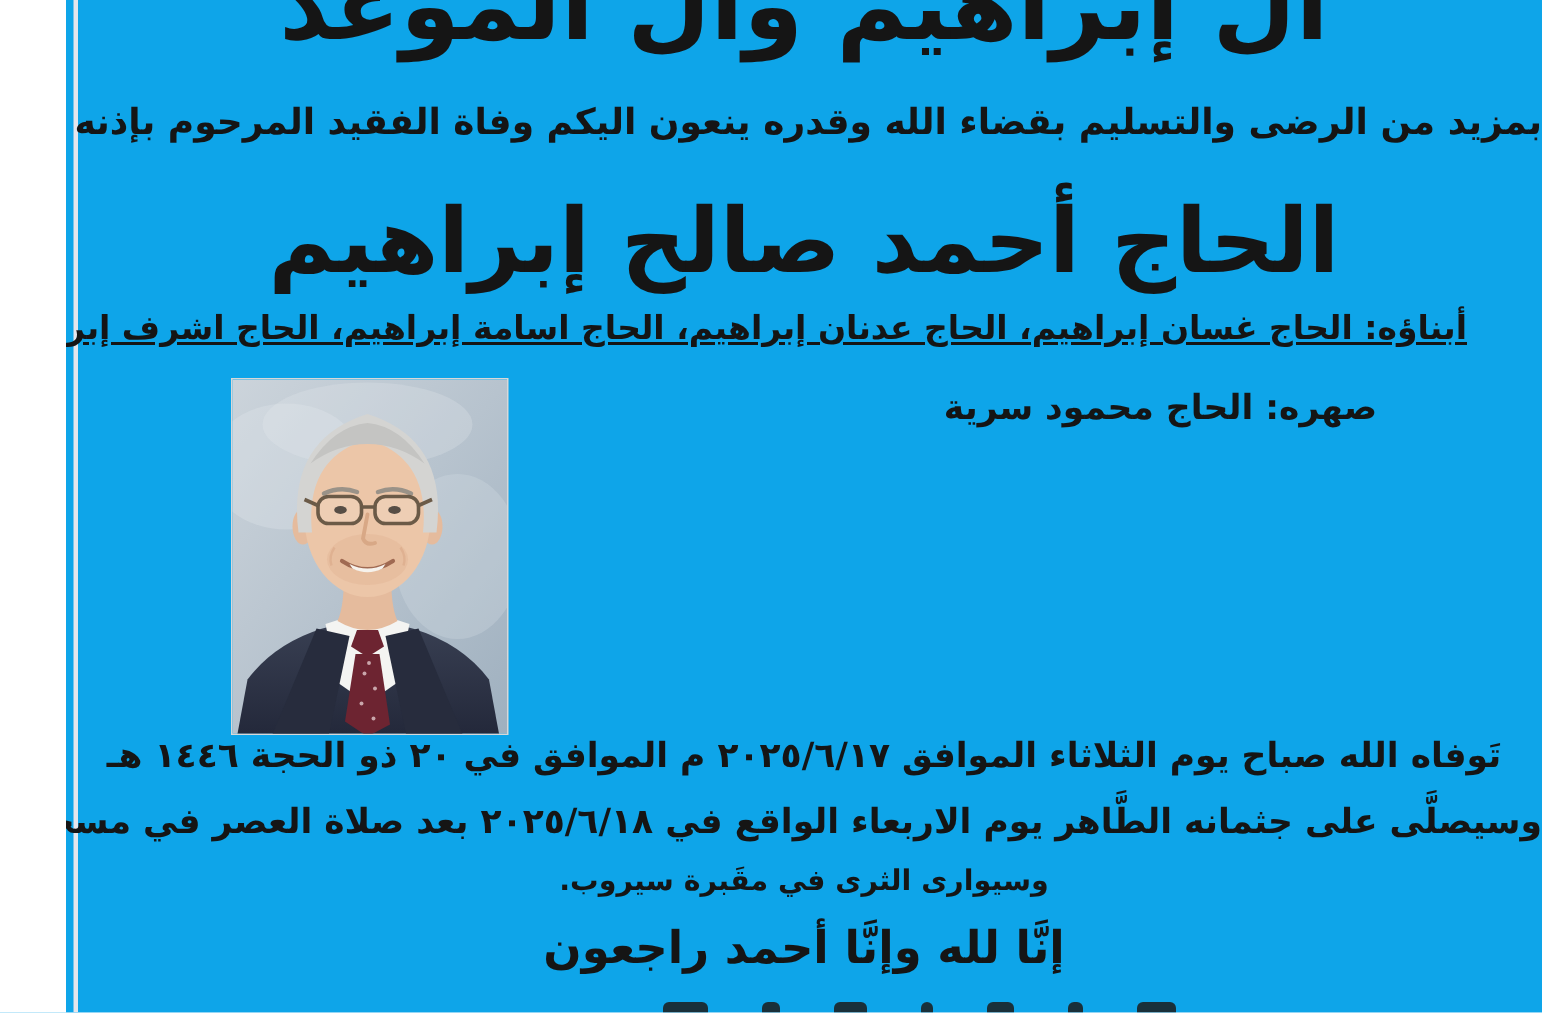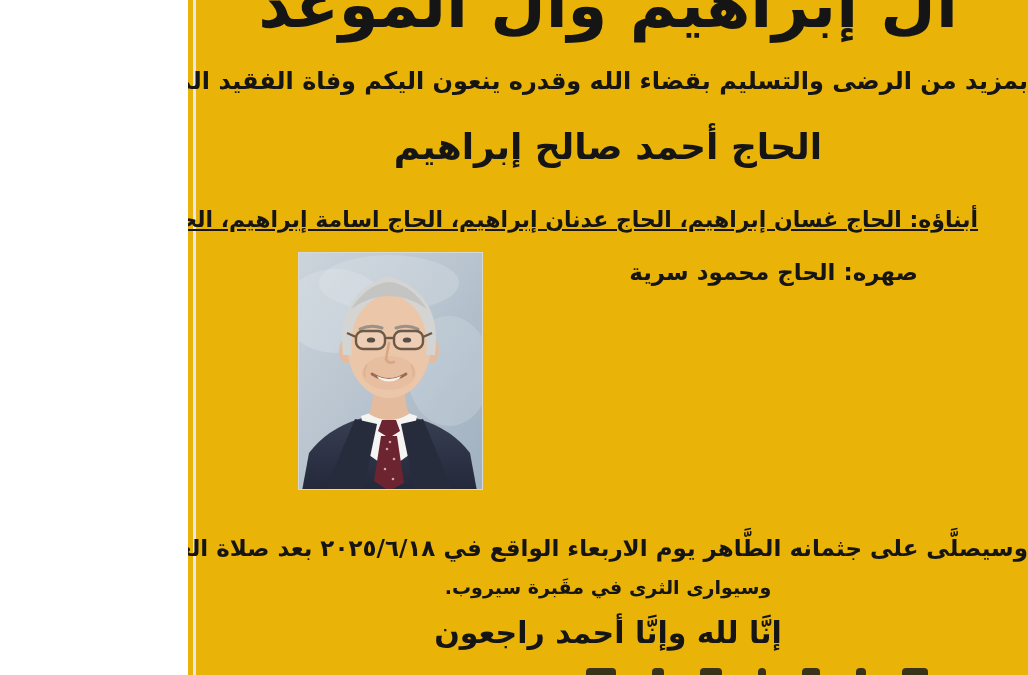"آل إبراهيم وآل الموعد" .page { background: #eab308 -> #0ea5e9; width: 840px -> 984px }
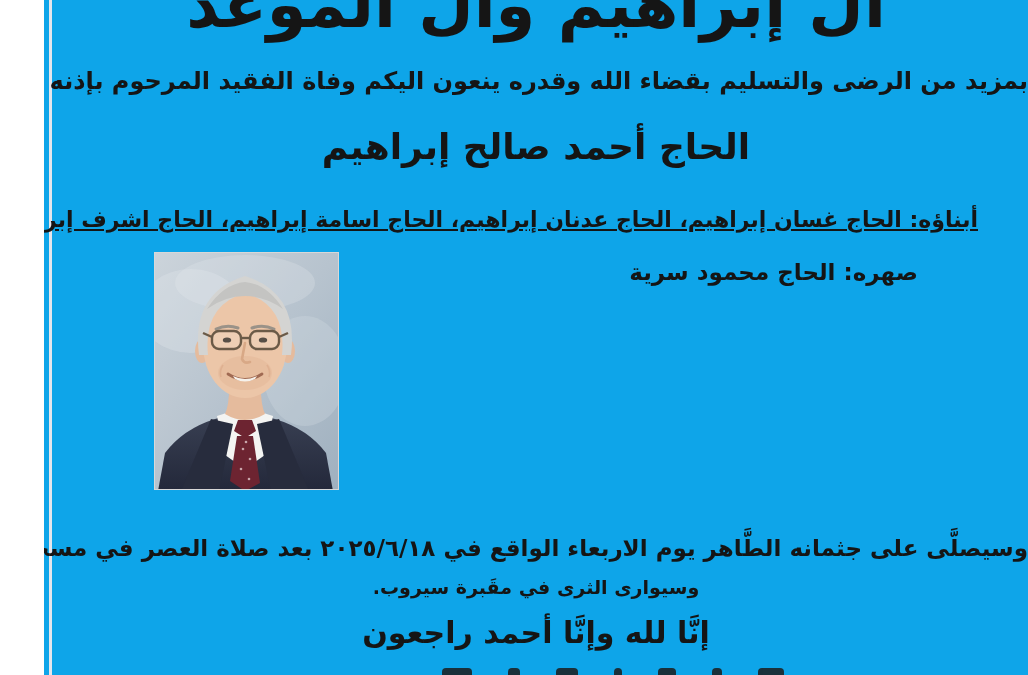"الحاج أحمد صالح إبراهيم" .deceased-name { font-size: 36px -> 60px }
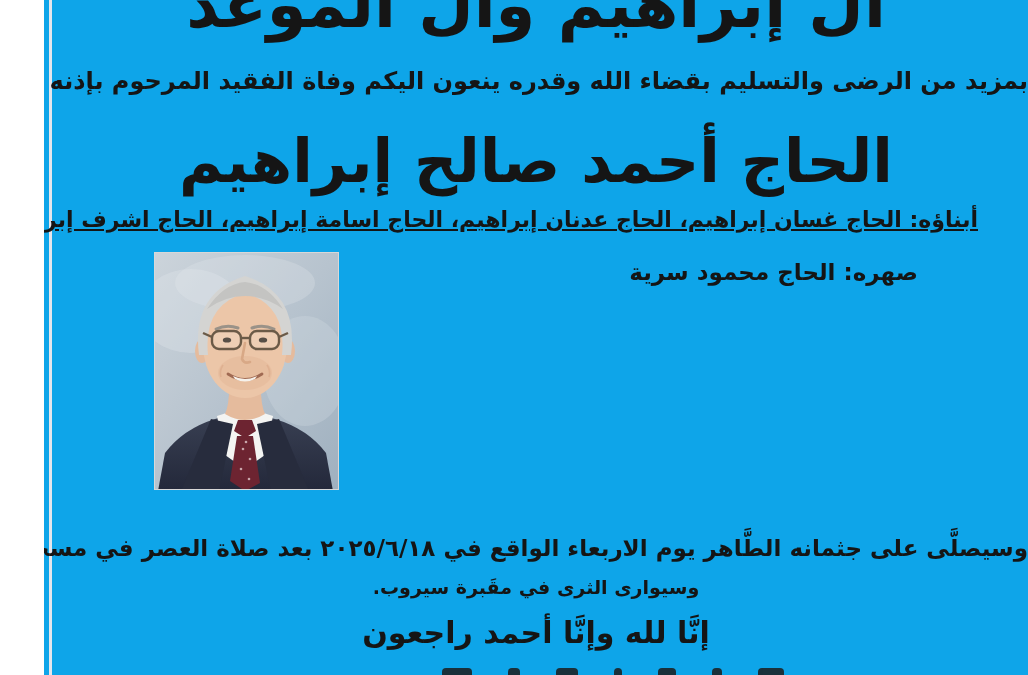"تَوفاه الله صباح يوم الثلاثاء" div.txt { html: none -> <div>تَوفاه الله صباح يوم الثلاثاء الموافق ٢٠٢٥/٦/١٧ م الموافق في ٢٠ ذو الحجة ١٤٤٦ هـ</div> }
